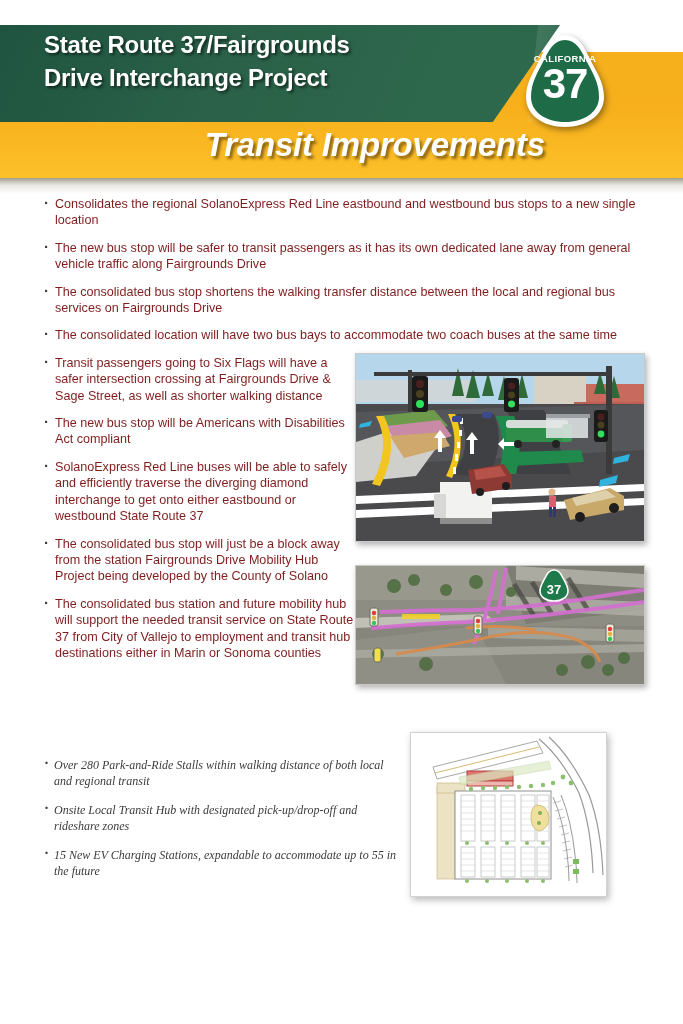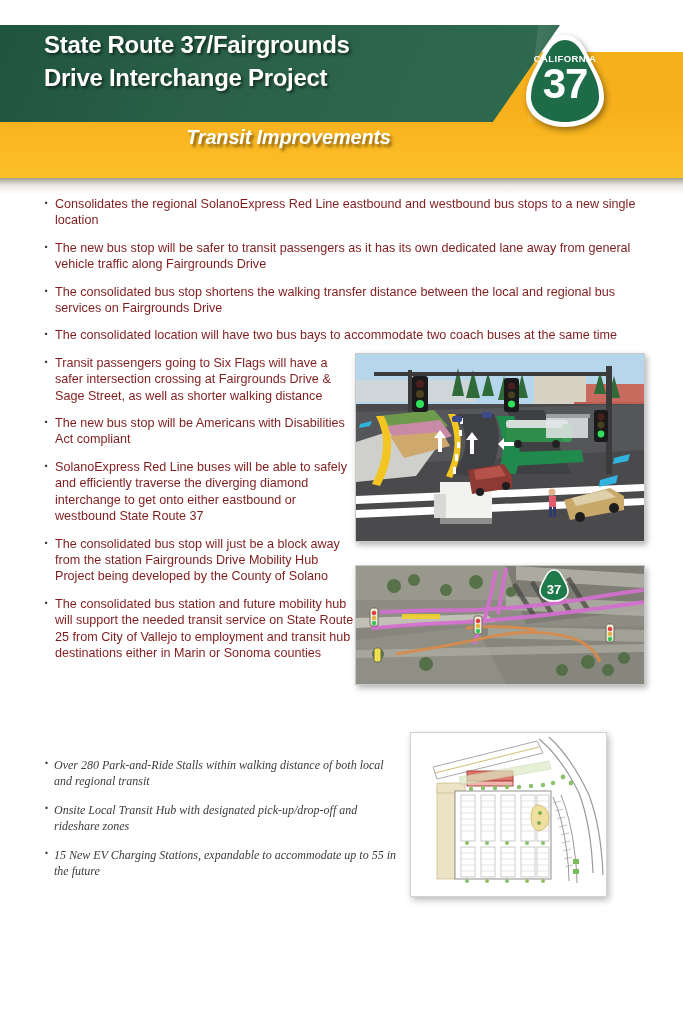"Transit Improvements" .hdr-sub { font-size: 20px -> 33px; margin-left: 16px -> none; text-align: center -> right }
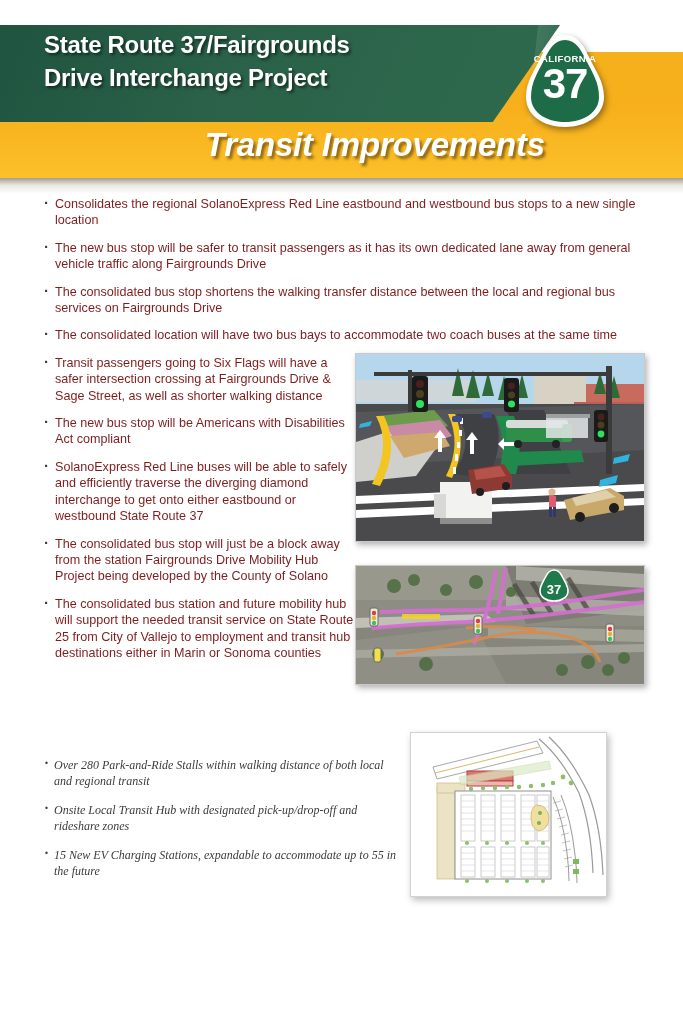"The consolidated bus station and" li.bl-narrow { text: 25 -> 37 }
